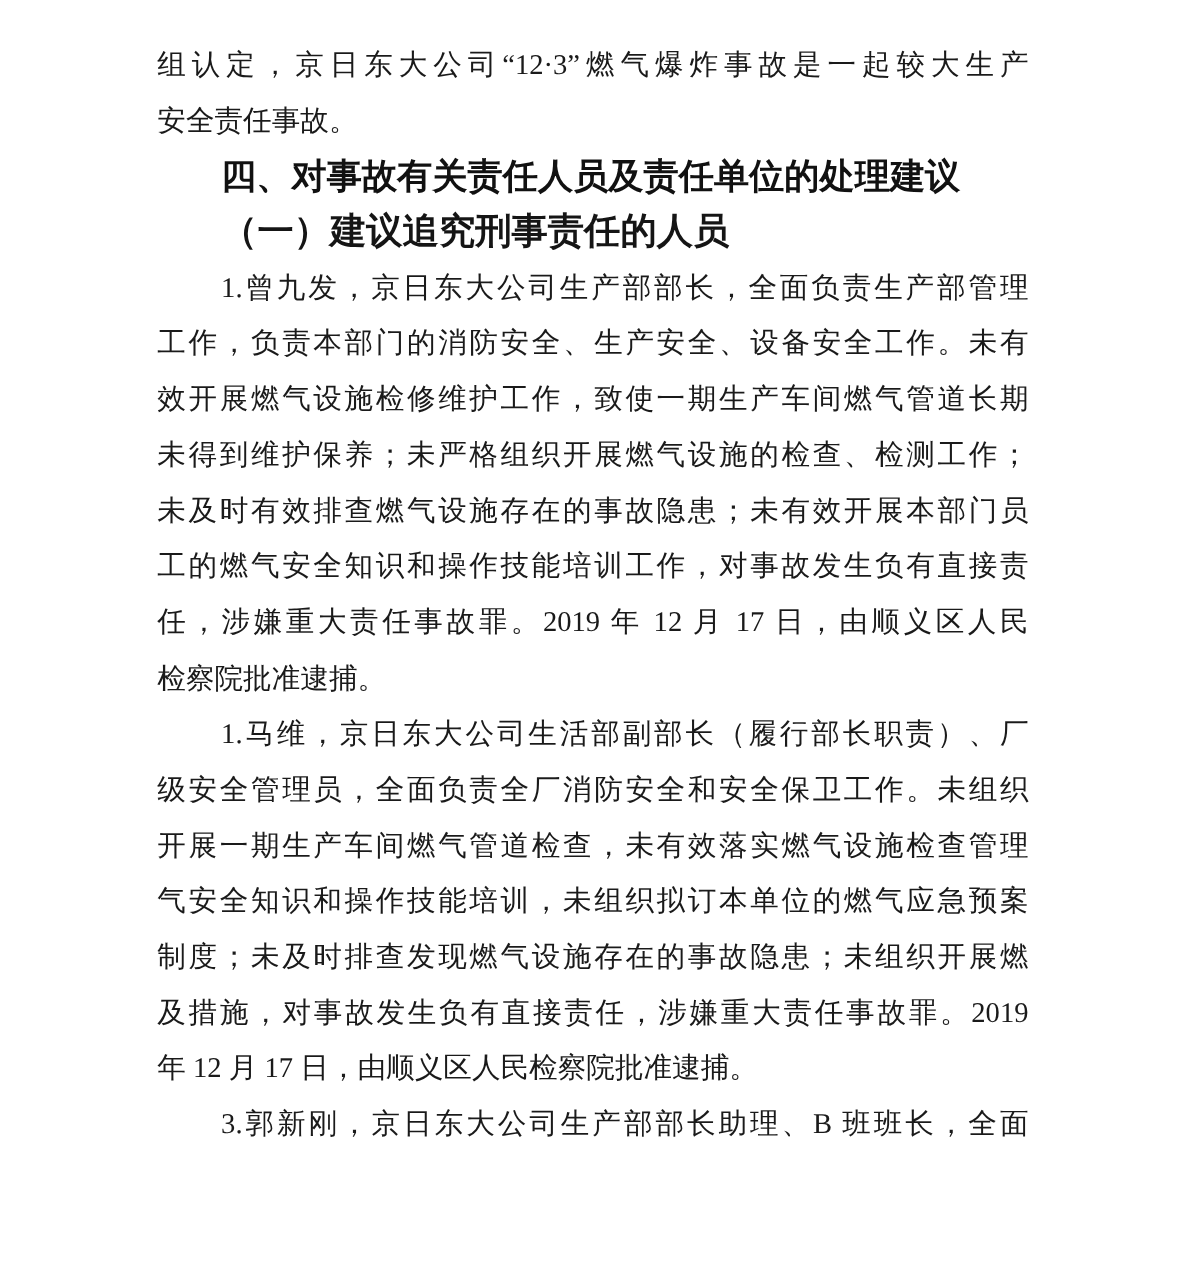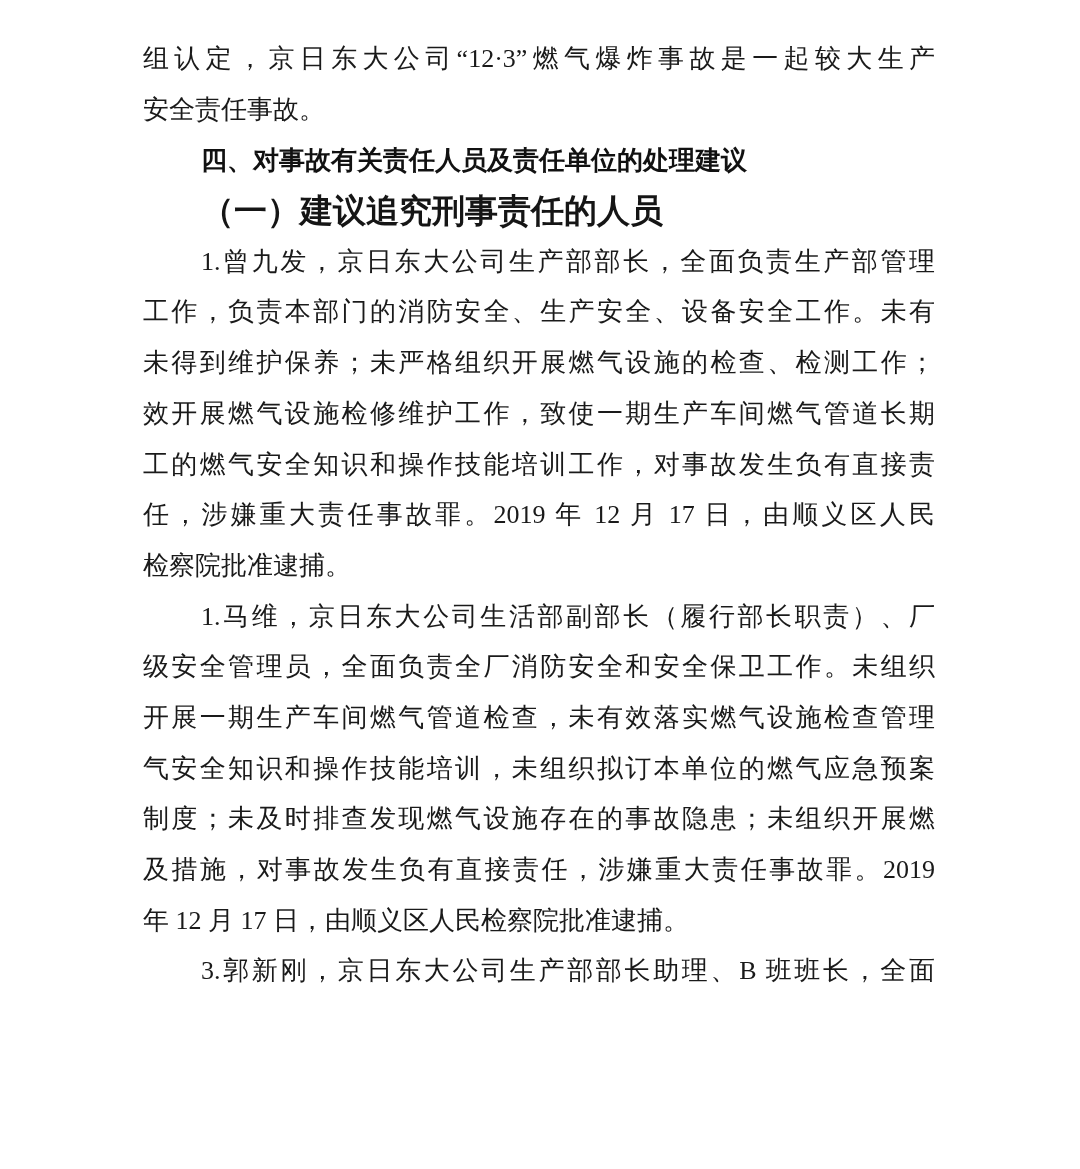"四、对事故有关责任人员及责任单位的处理建议" .line.heading { font-size: 26px -> 32px }
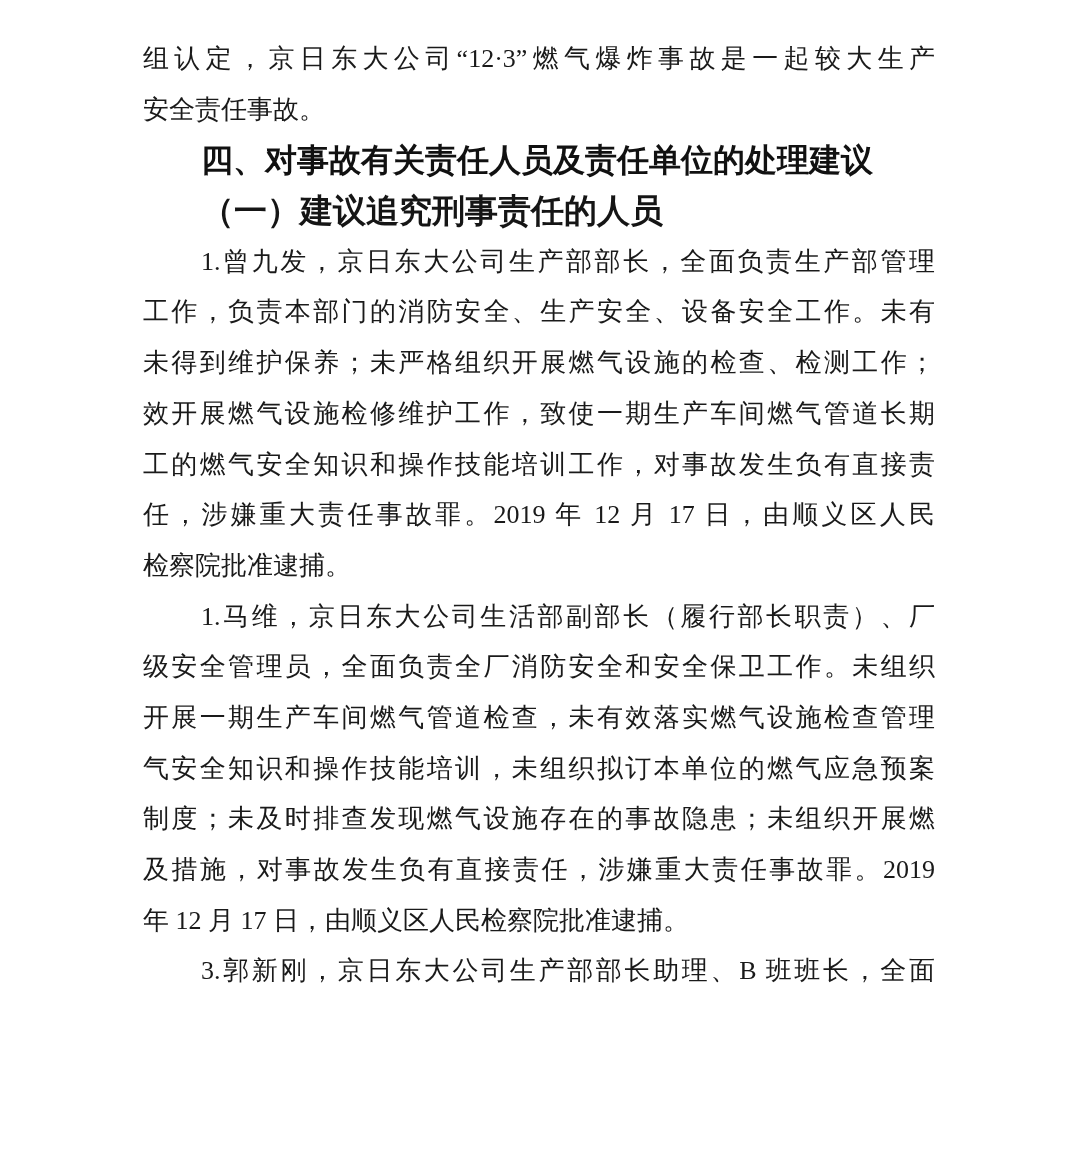"未得到维护保养；未严格组织开展燃气设施的检查、检测工作；" div.line { order: before "效开展燃气设施检修维护工作，致使一期生产车间燃气管道长期" -> after "效开展燃气设施检修维护工作，致使一期生产车间燃气管道长期" }
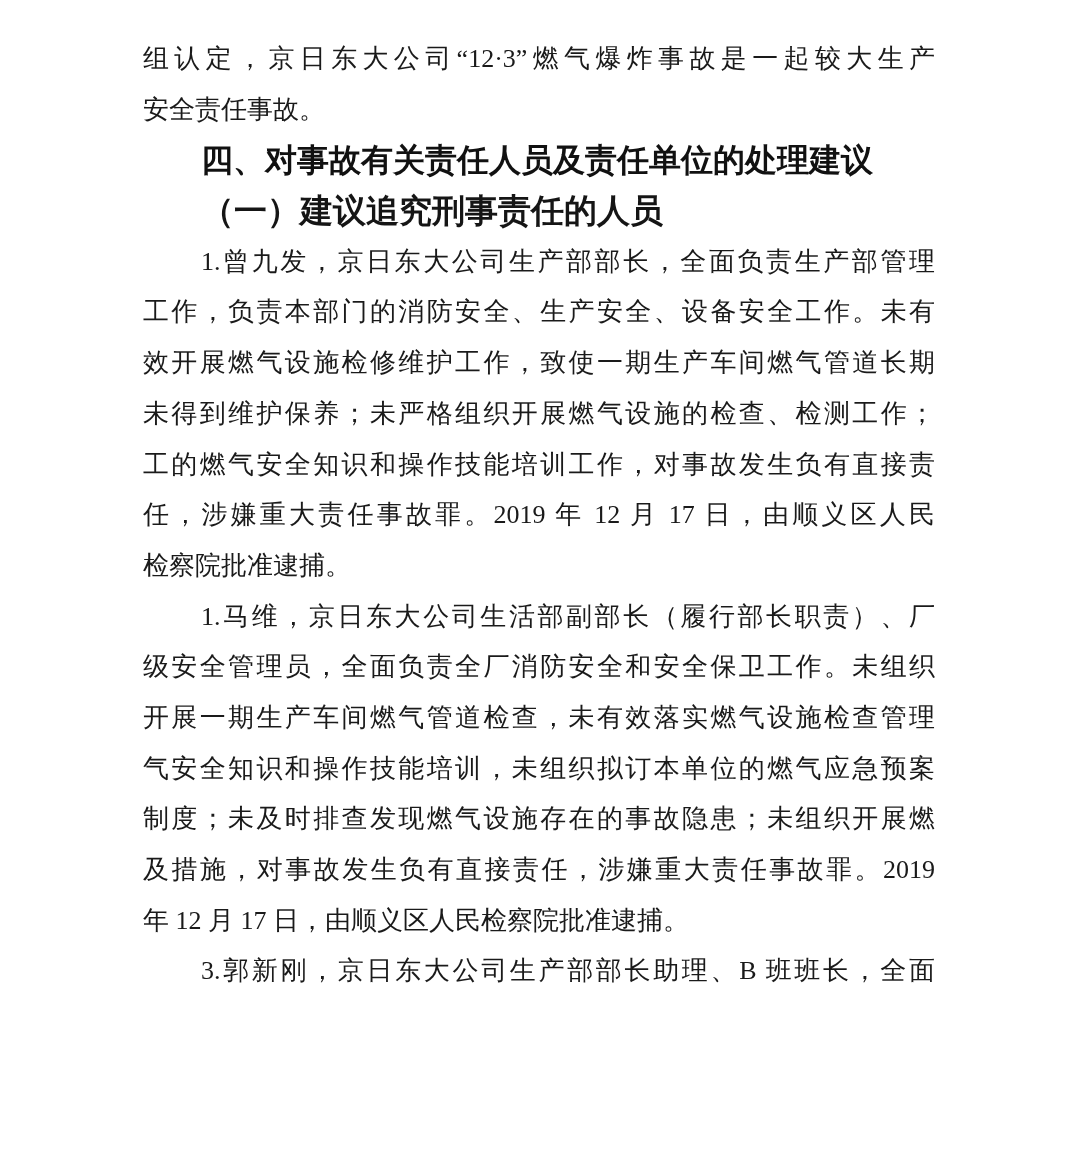"未及时有效排查燃气设施存在的事故隐患；未有效开展本部门员" div.line { html: none -> <div>未及时有效排查燃气设施存在的事故隐患；未有效开展本部门员</div> }
